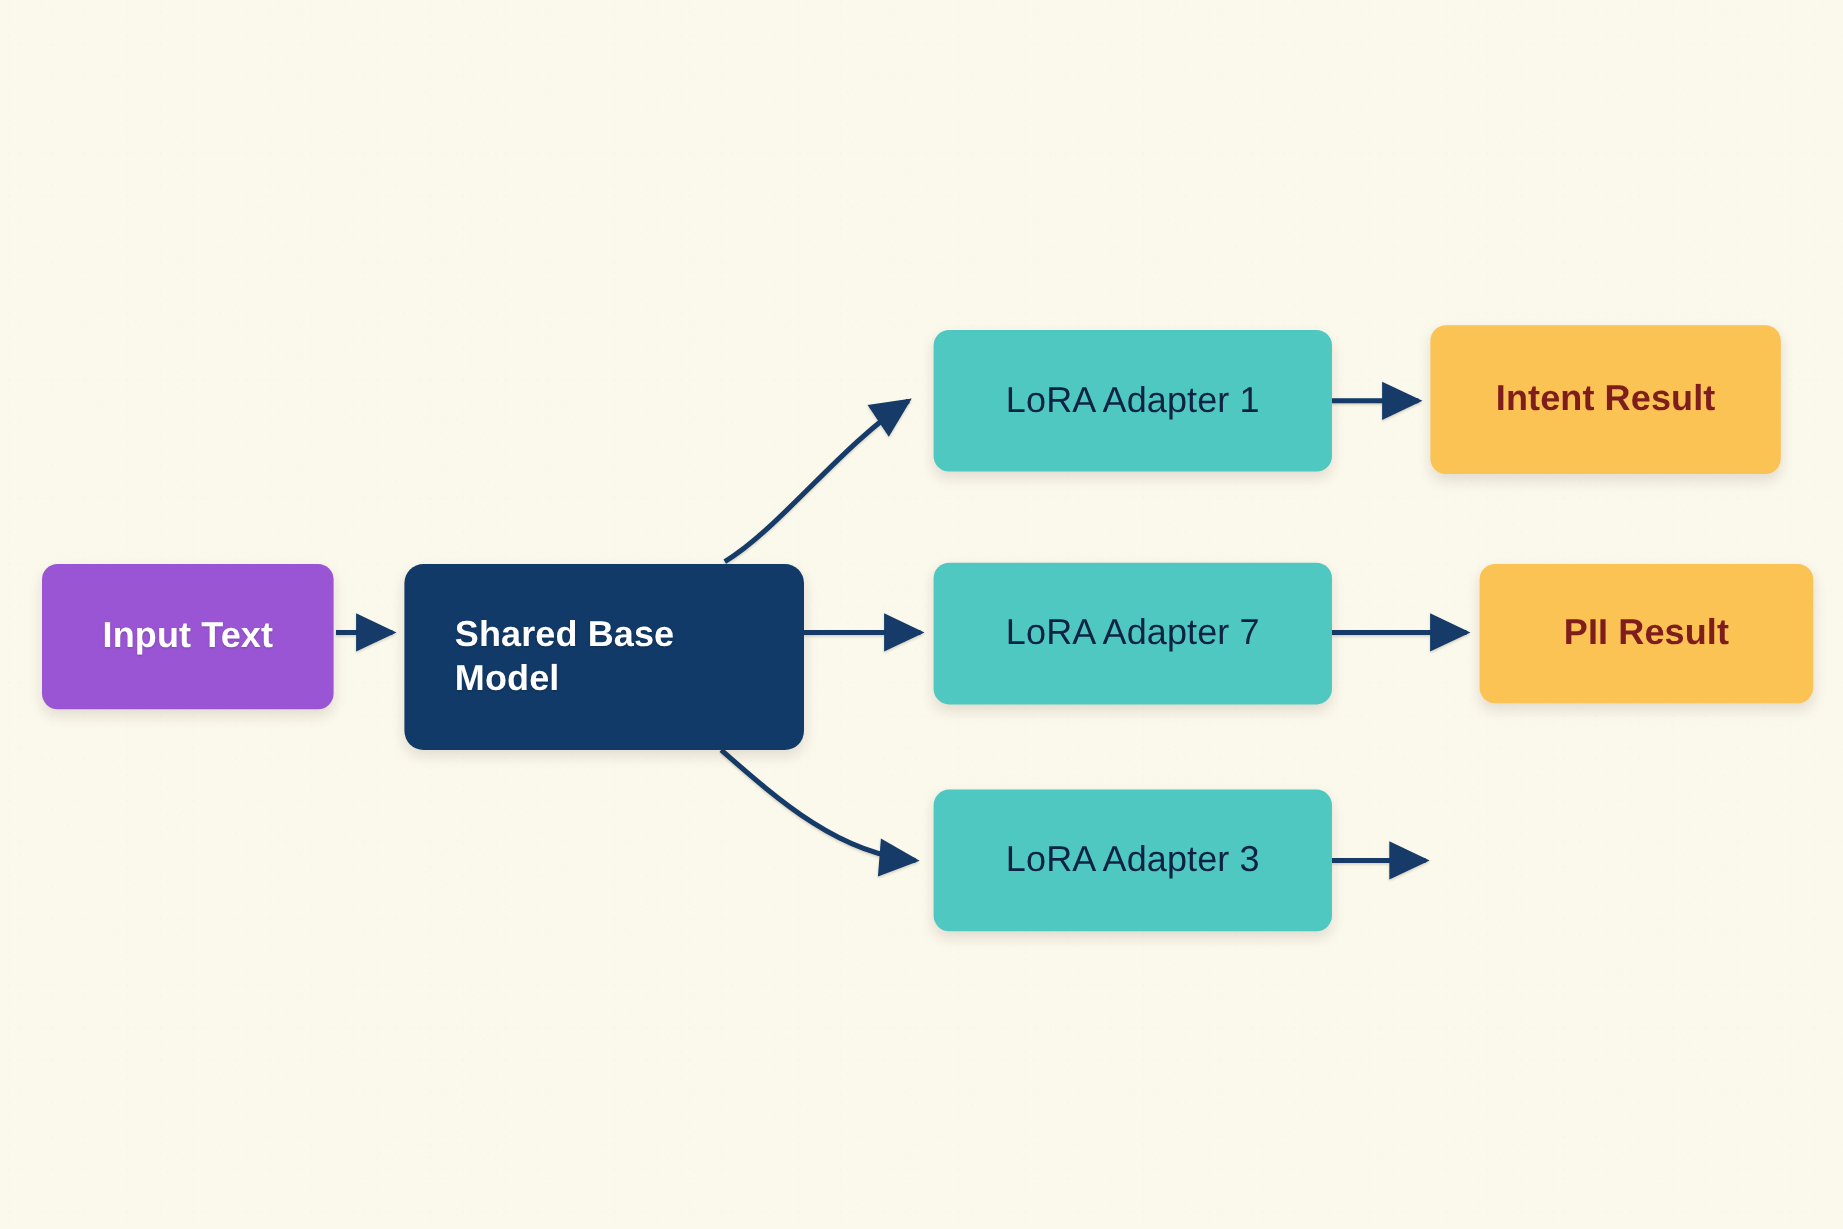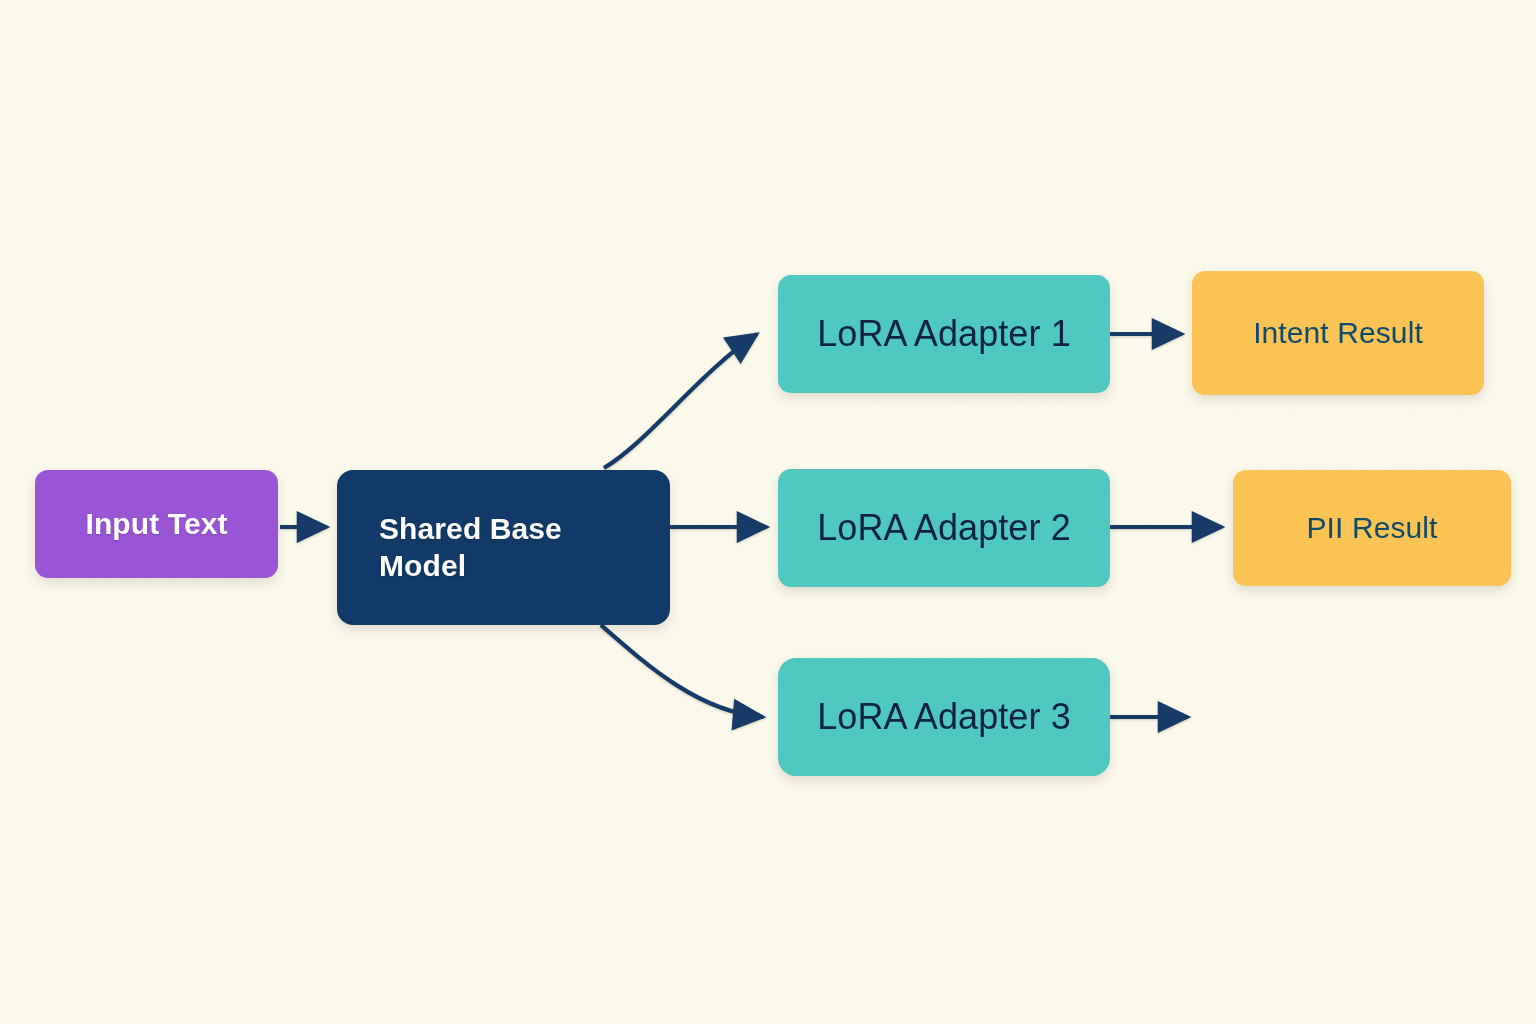"LoRA Adapter 1" .node-adapter .label { font-size: 36px -> 30px }
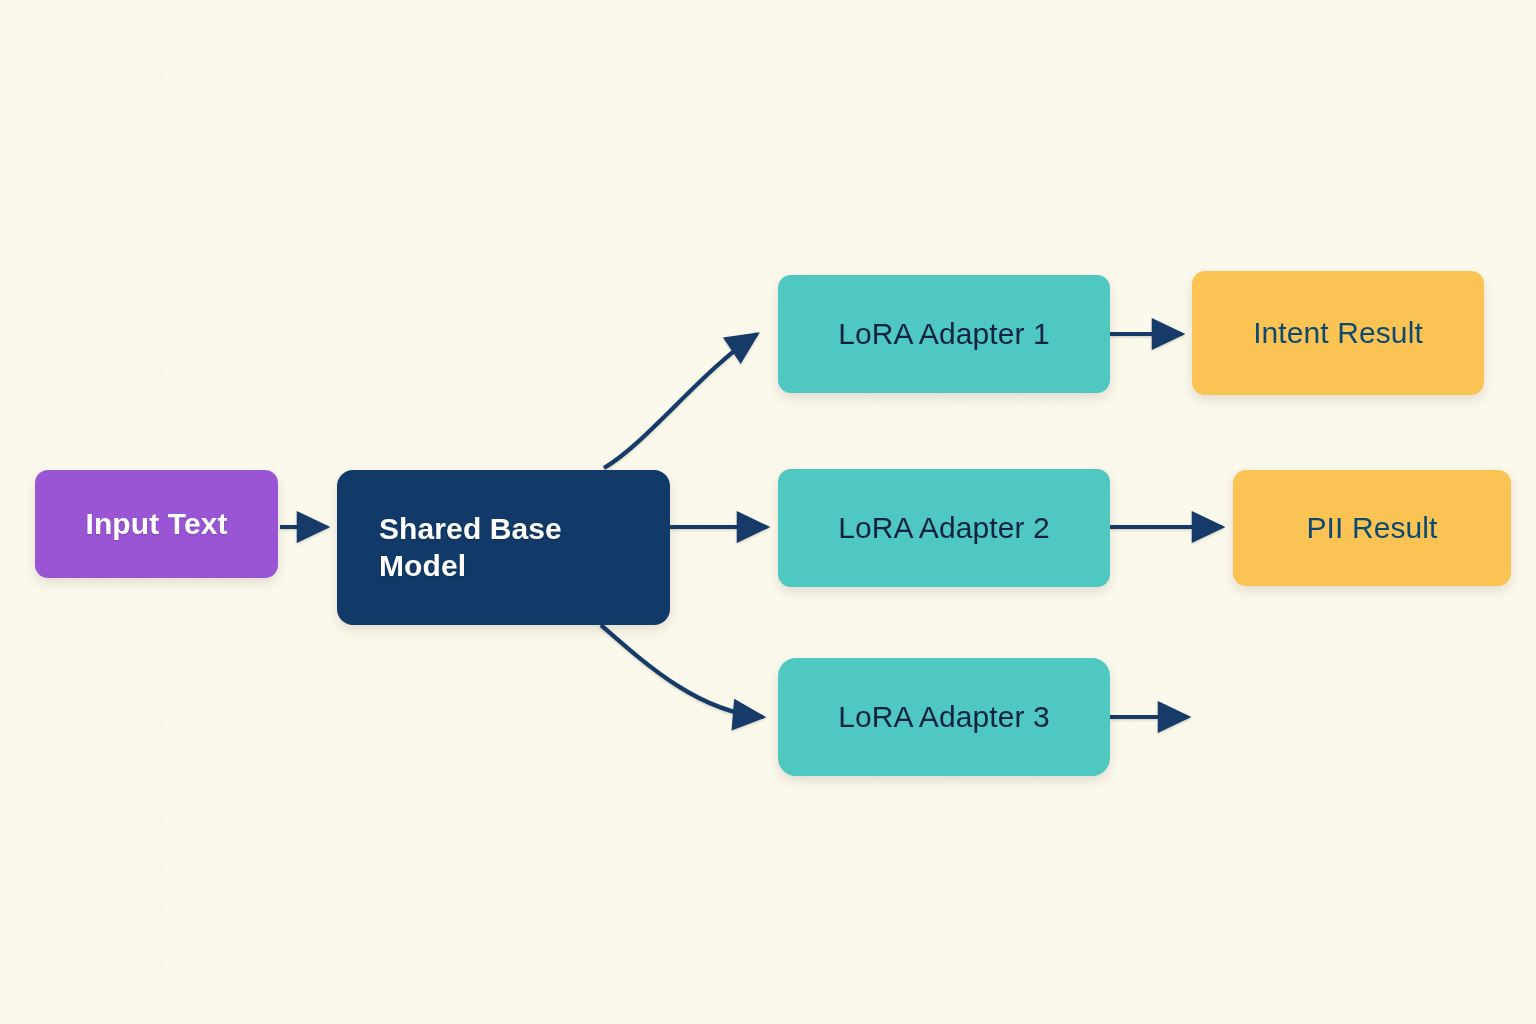"Intent Result" .node-result .label { color: #0c4a6e -> #7f1d1d; font-weight: 400 -> 700 }
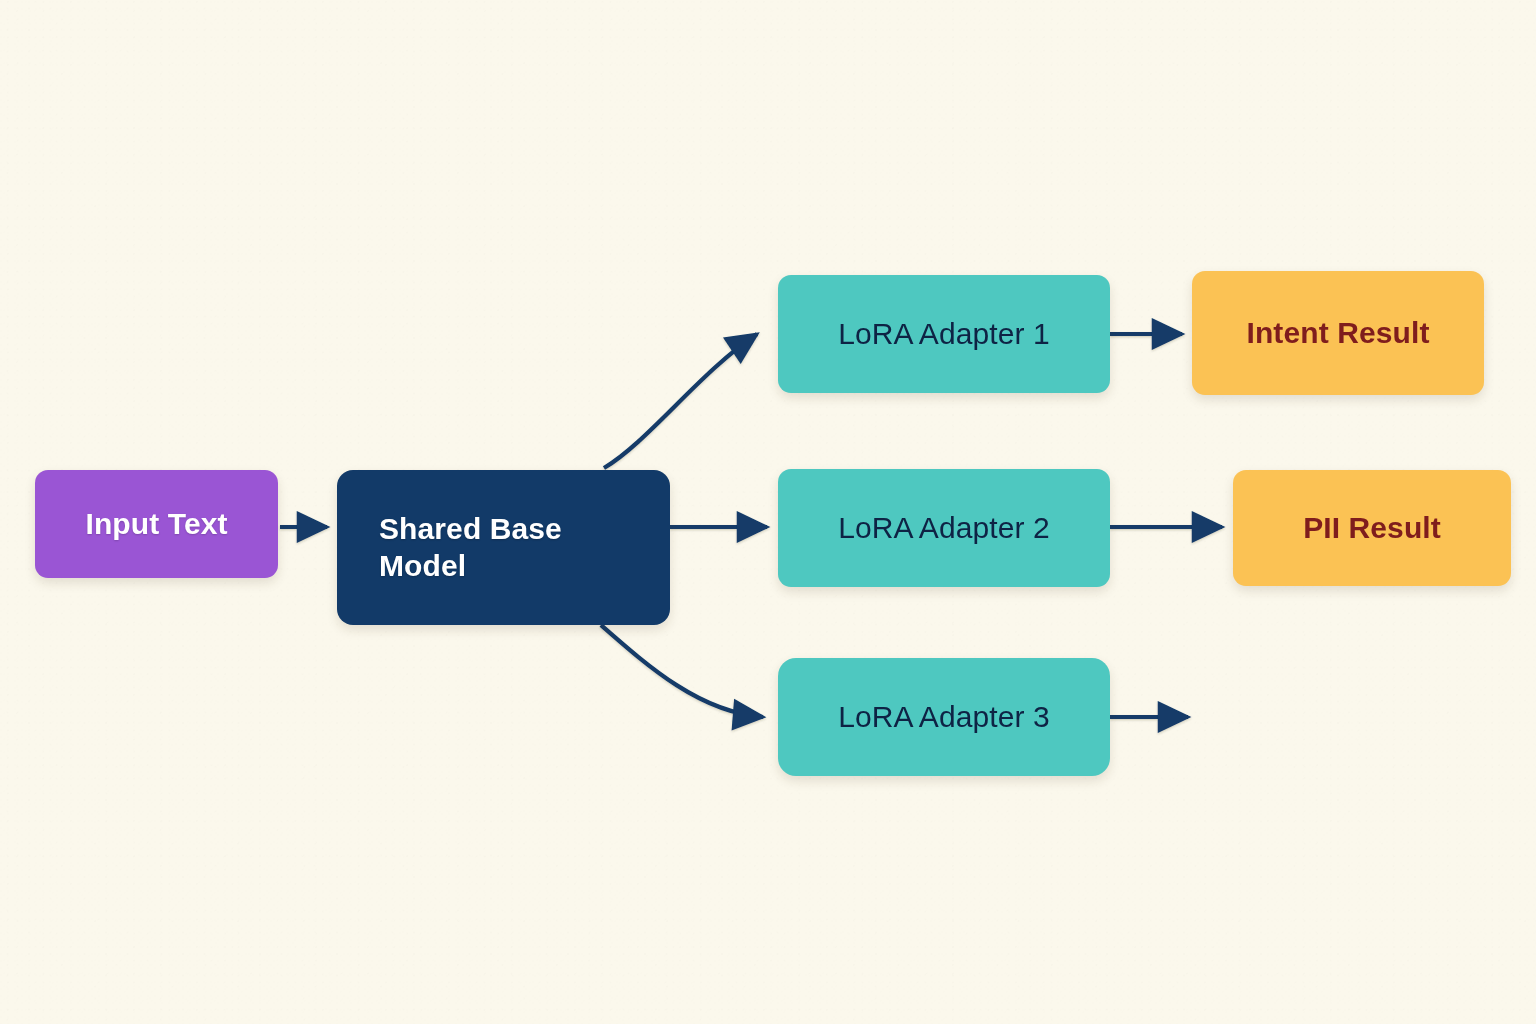"Input Text" .node-input { height: 108px -> 121px }
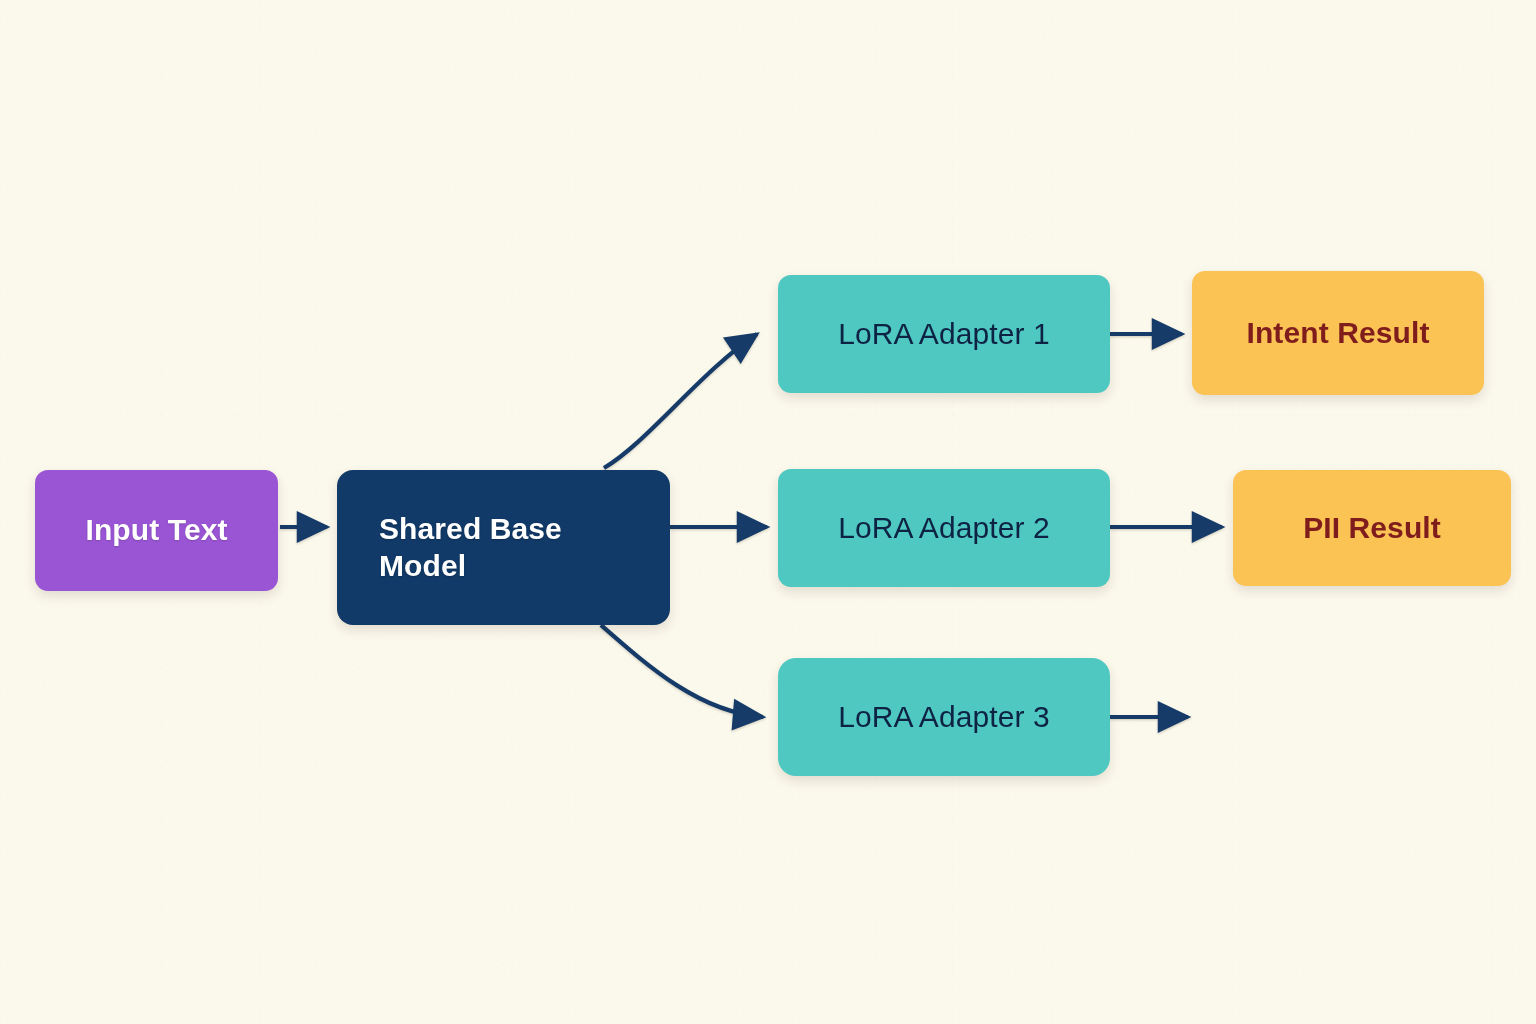"LoRA Adapter 2" span.label { text: 2 -> 7 }
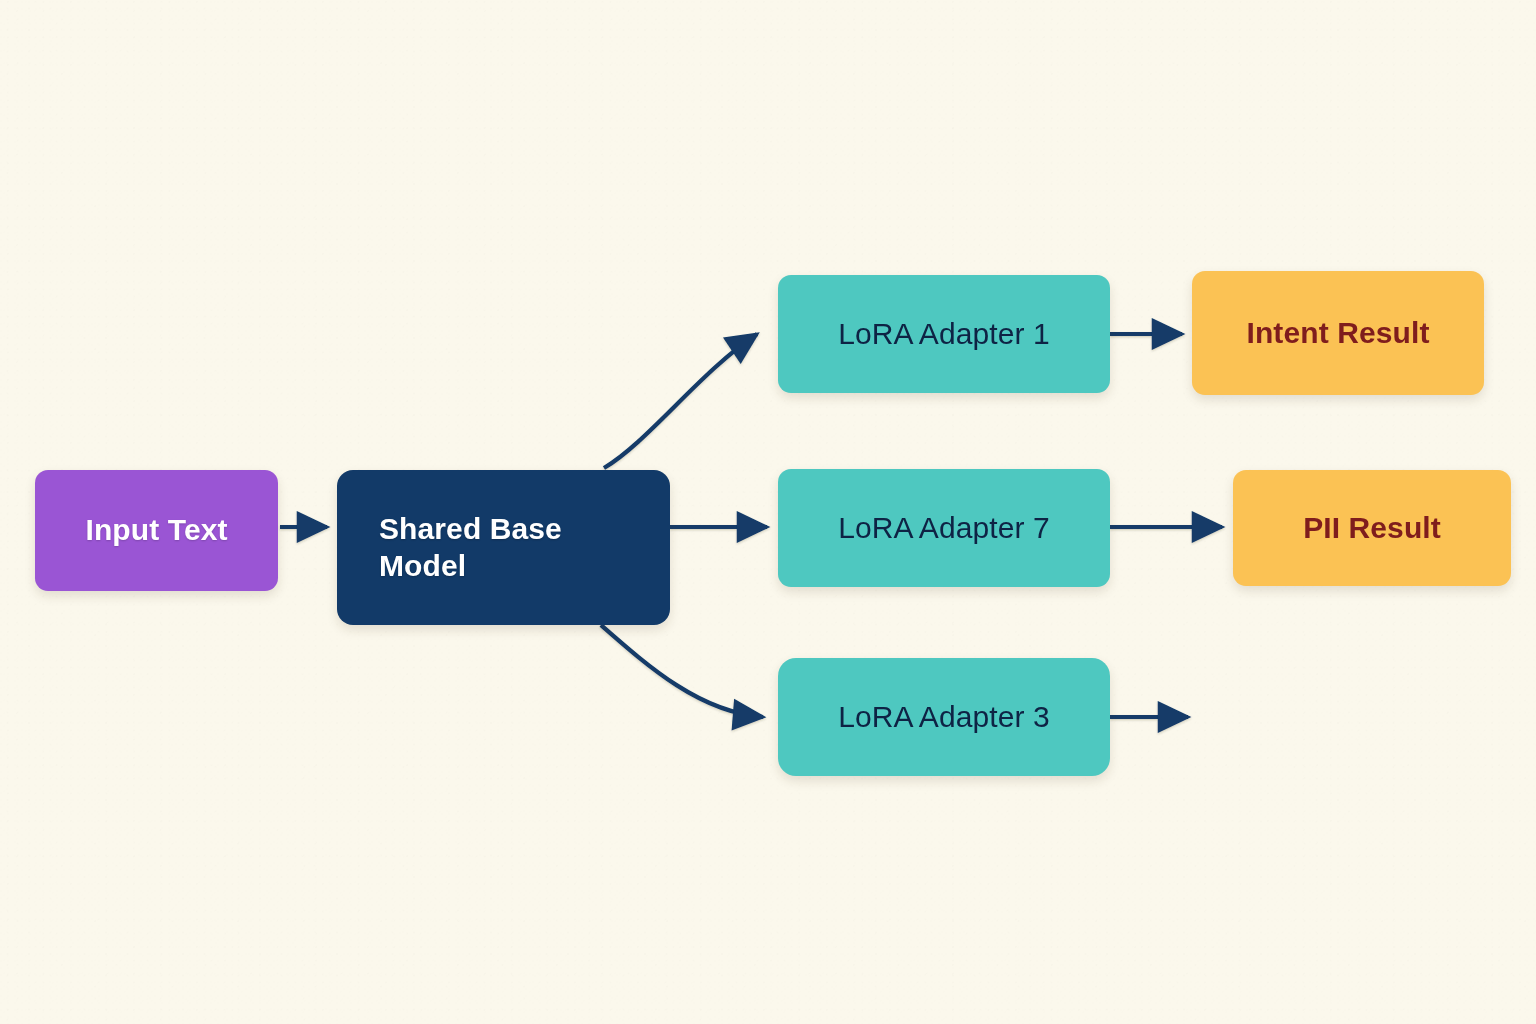"LoRA Adapter 3" .adapter-3 { border-radius: 18px -> none }
